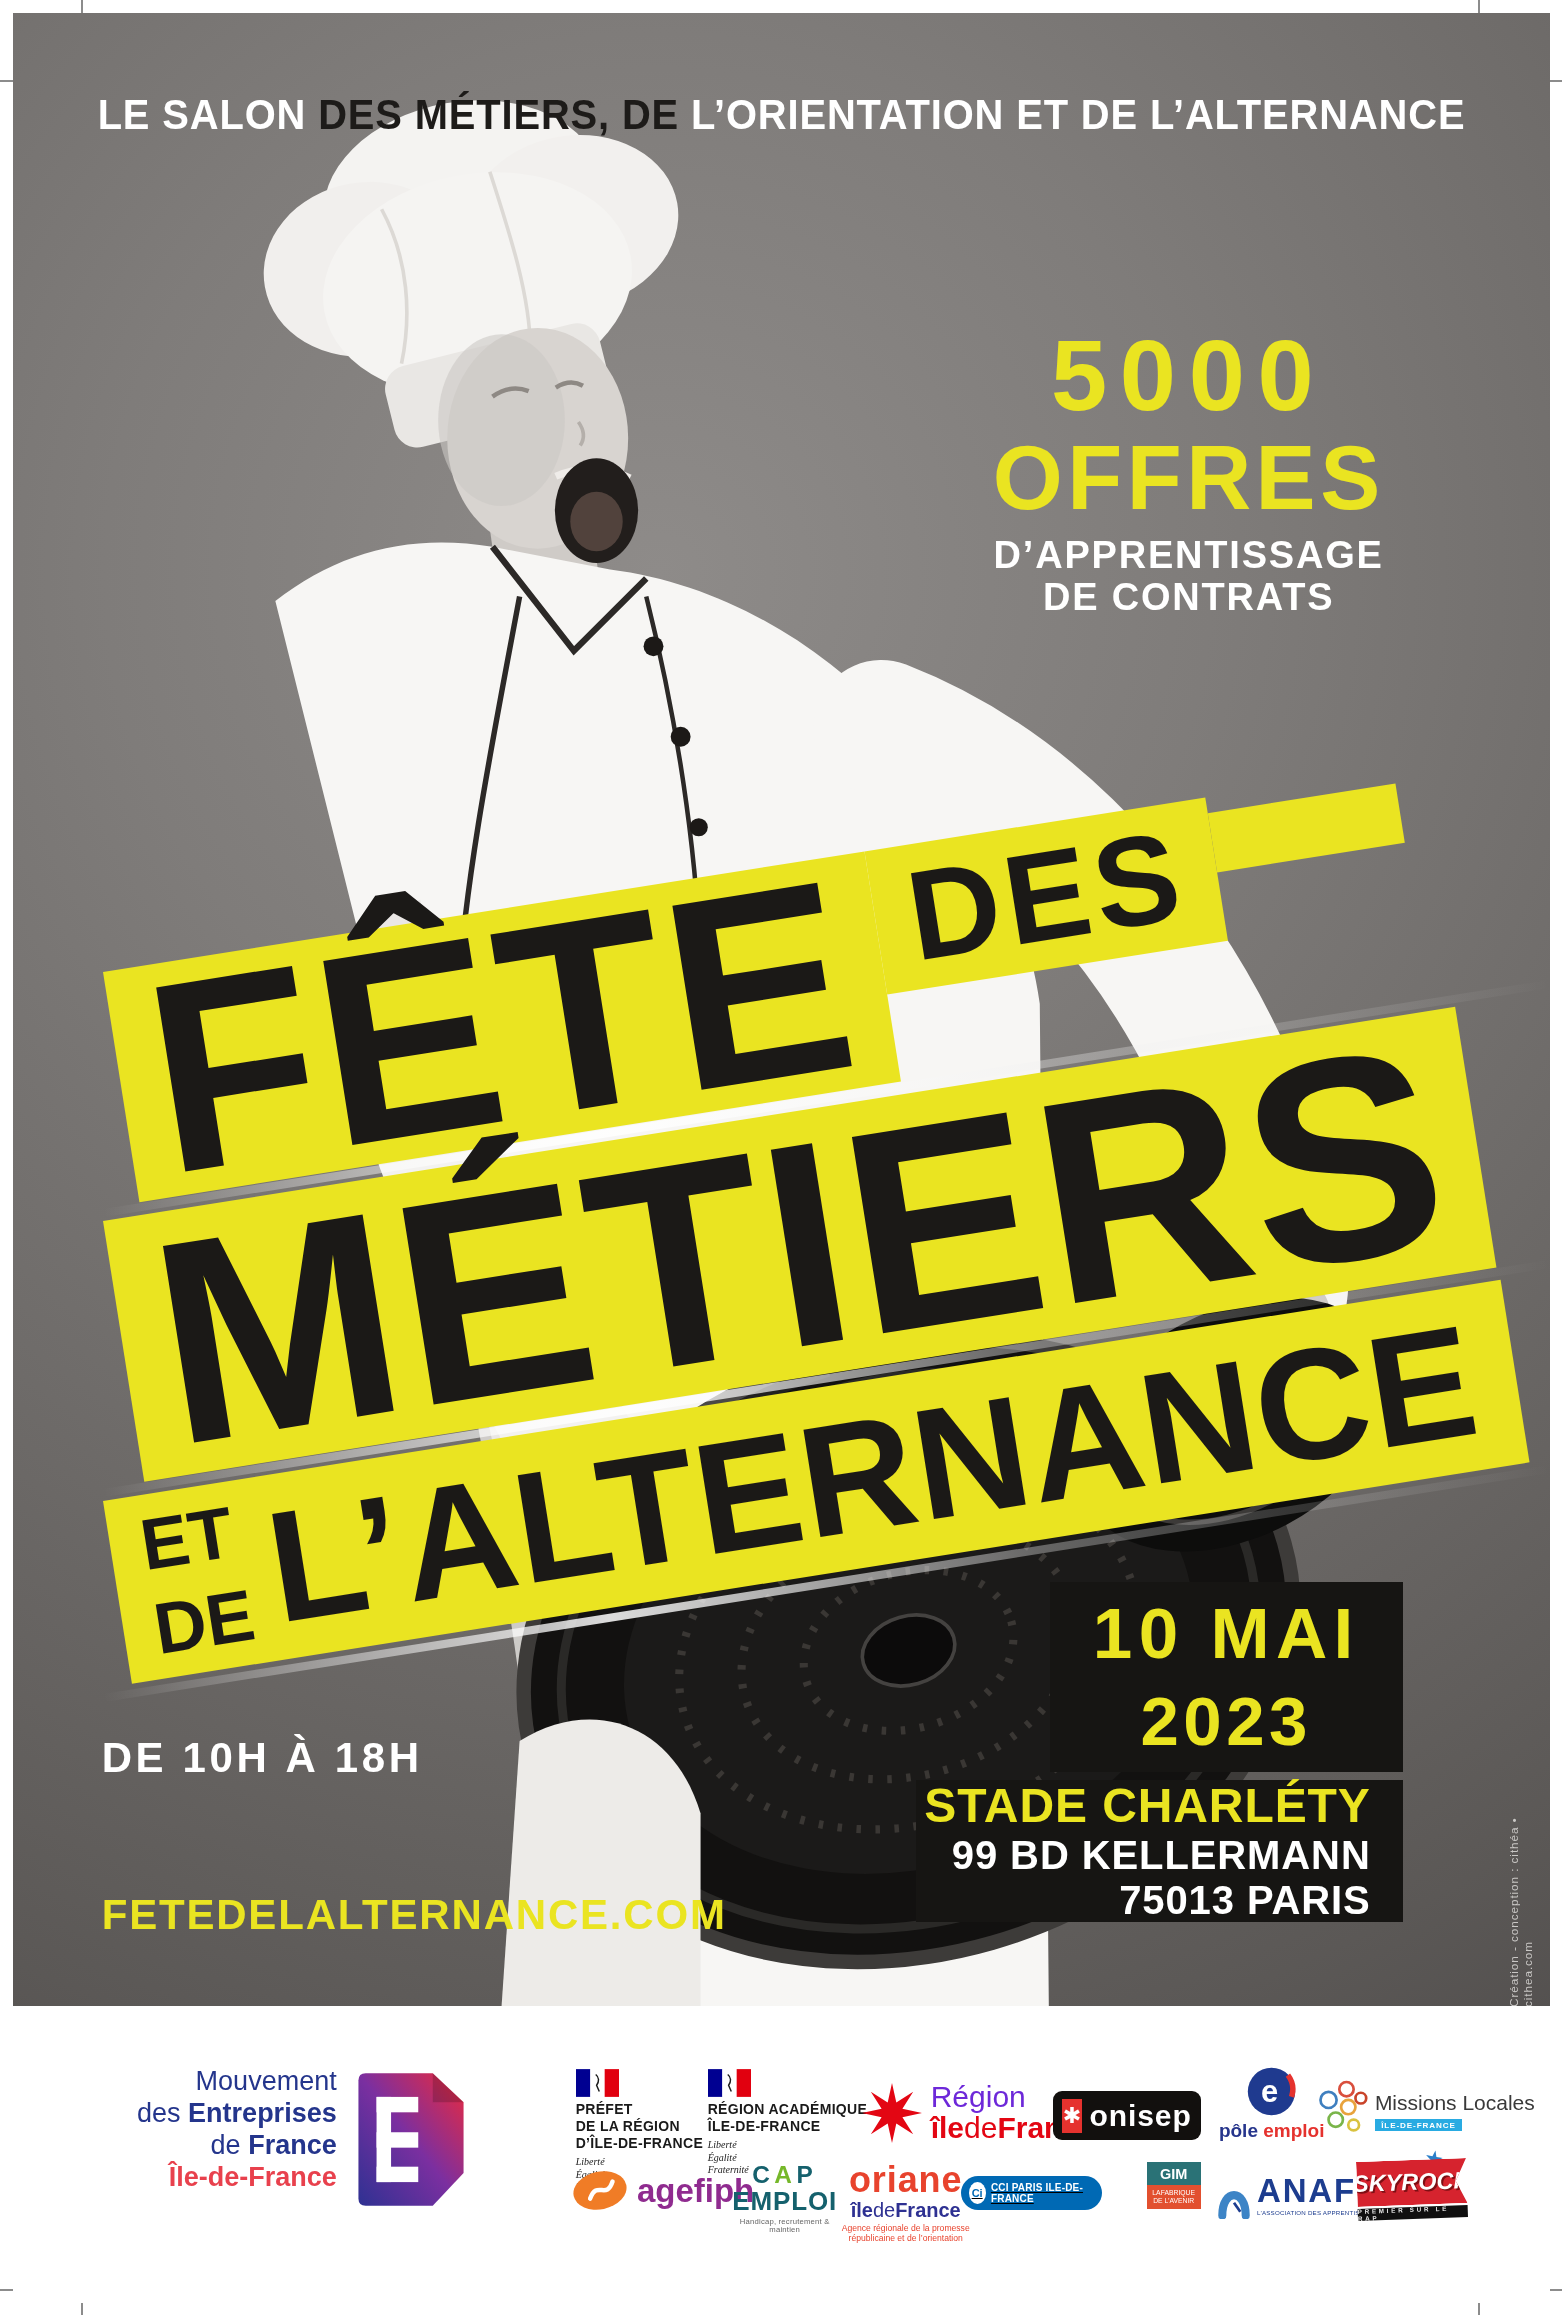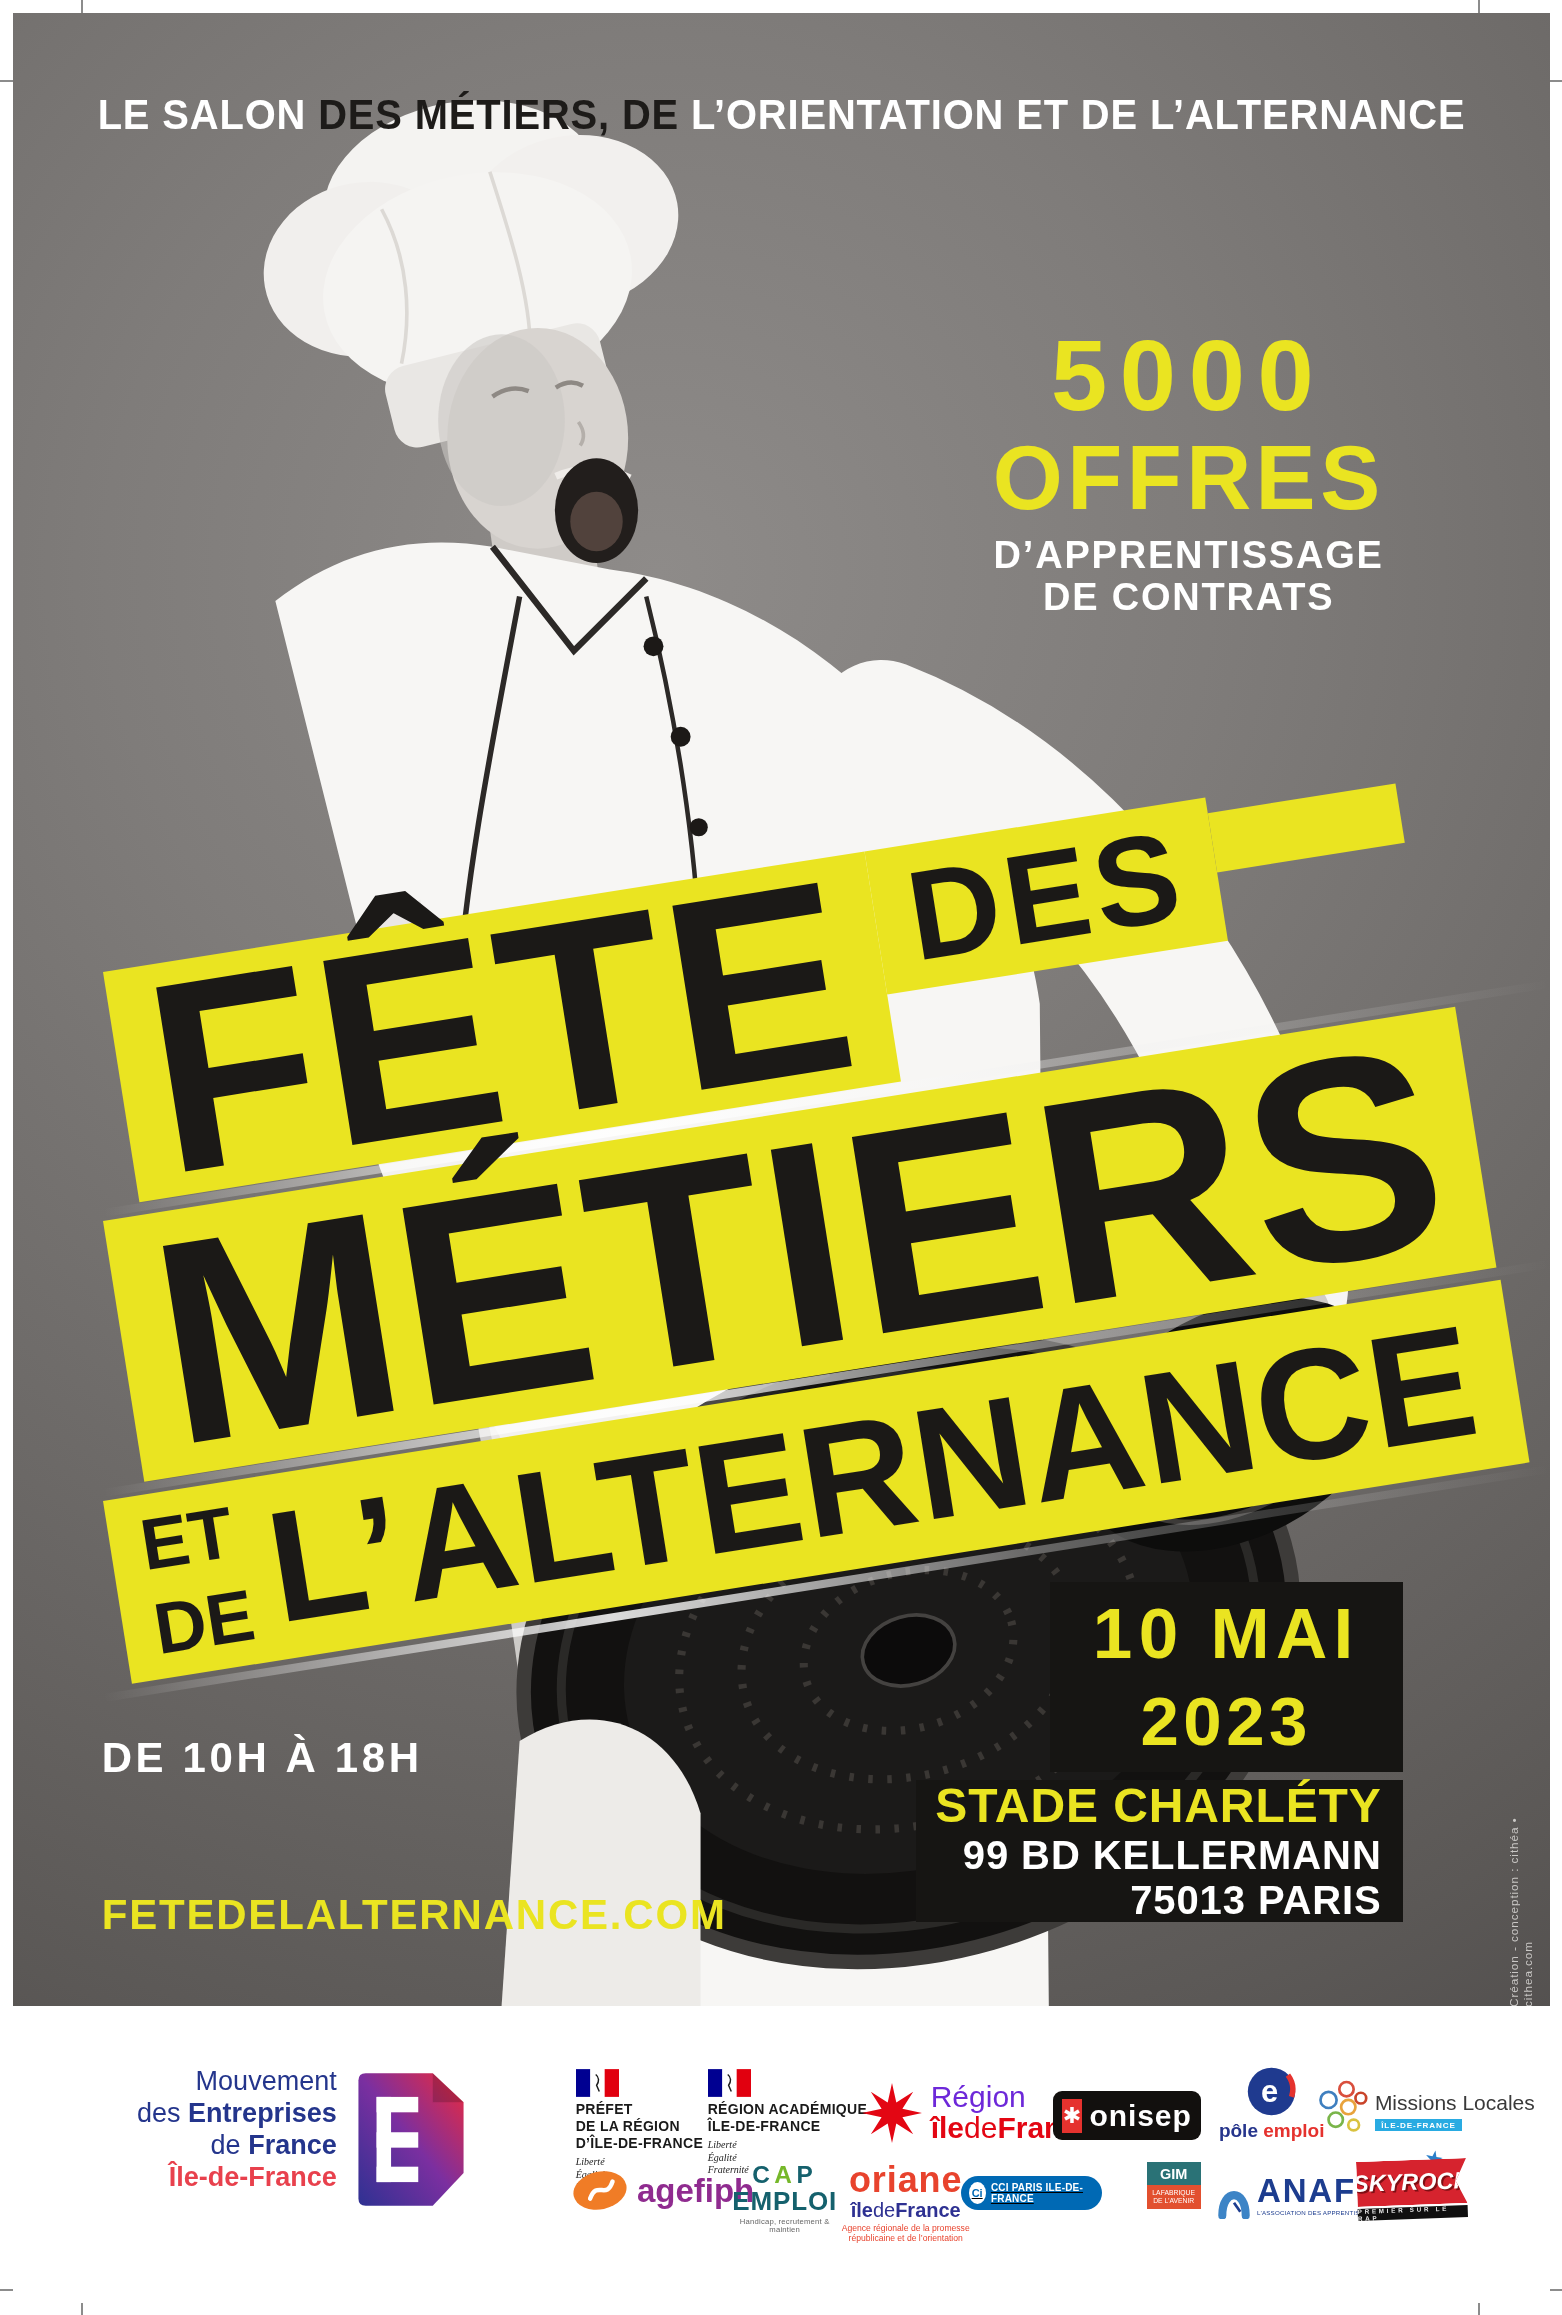"STADE CHARLÉTY" .box2 { padding-right: 21px -> 32px }
